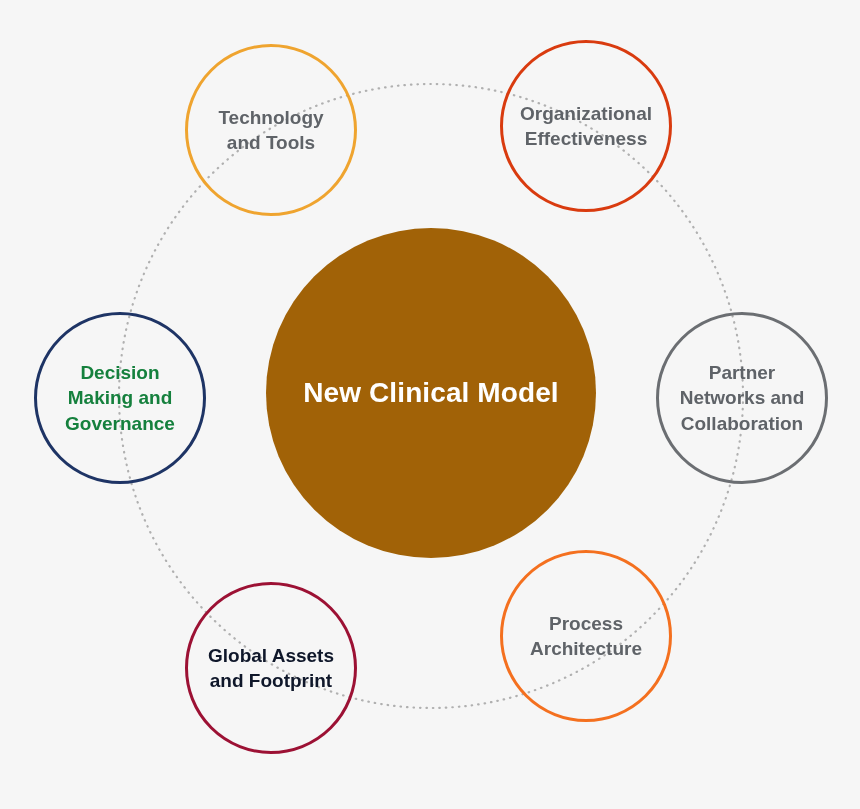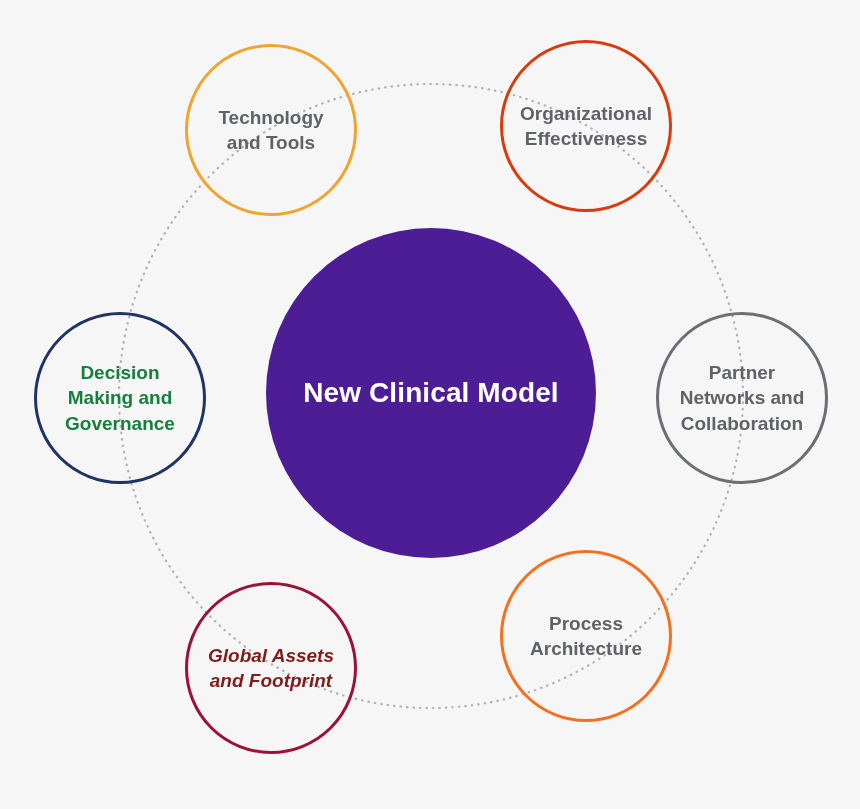"New Clinical Model" div.hub { background: #4c1d95 -> #a16207 }
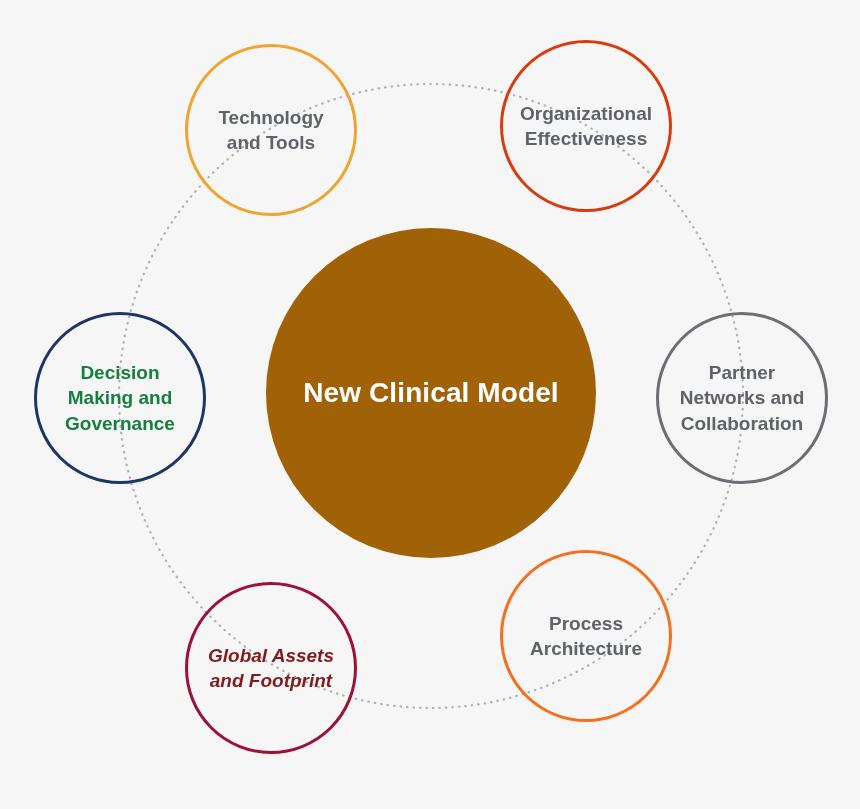"Global Assets" span.node-label { color: #7f1d1d -> #0f172a; font-style: italic -> none }
